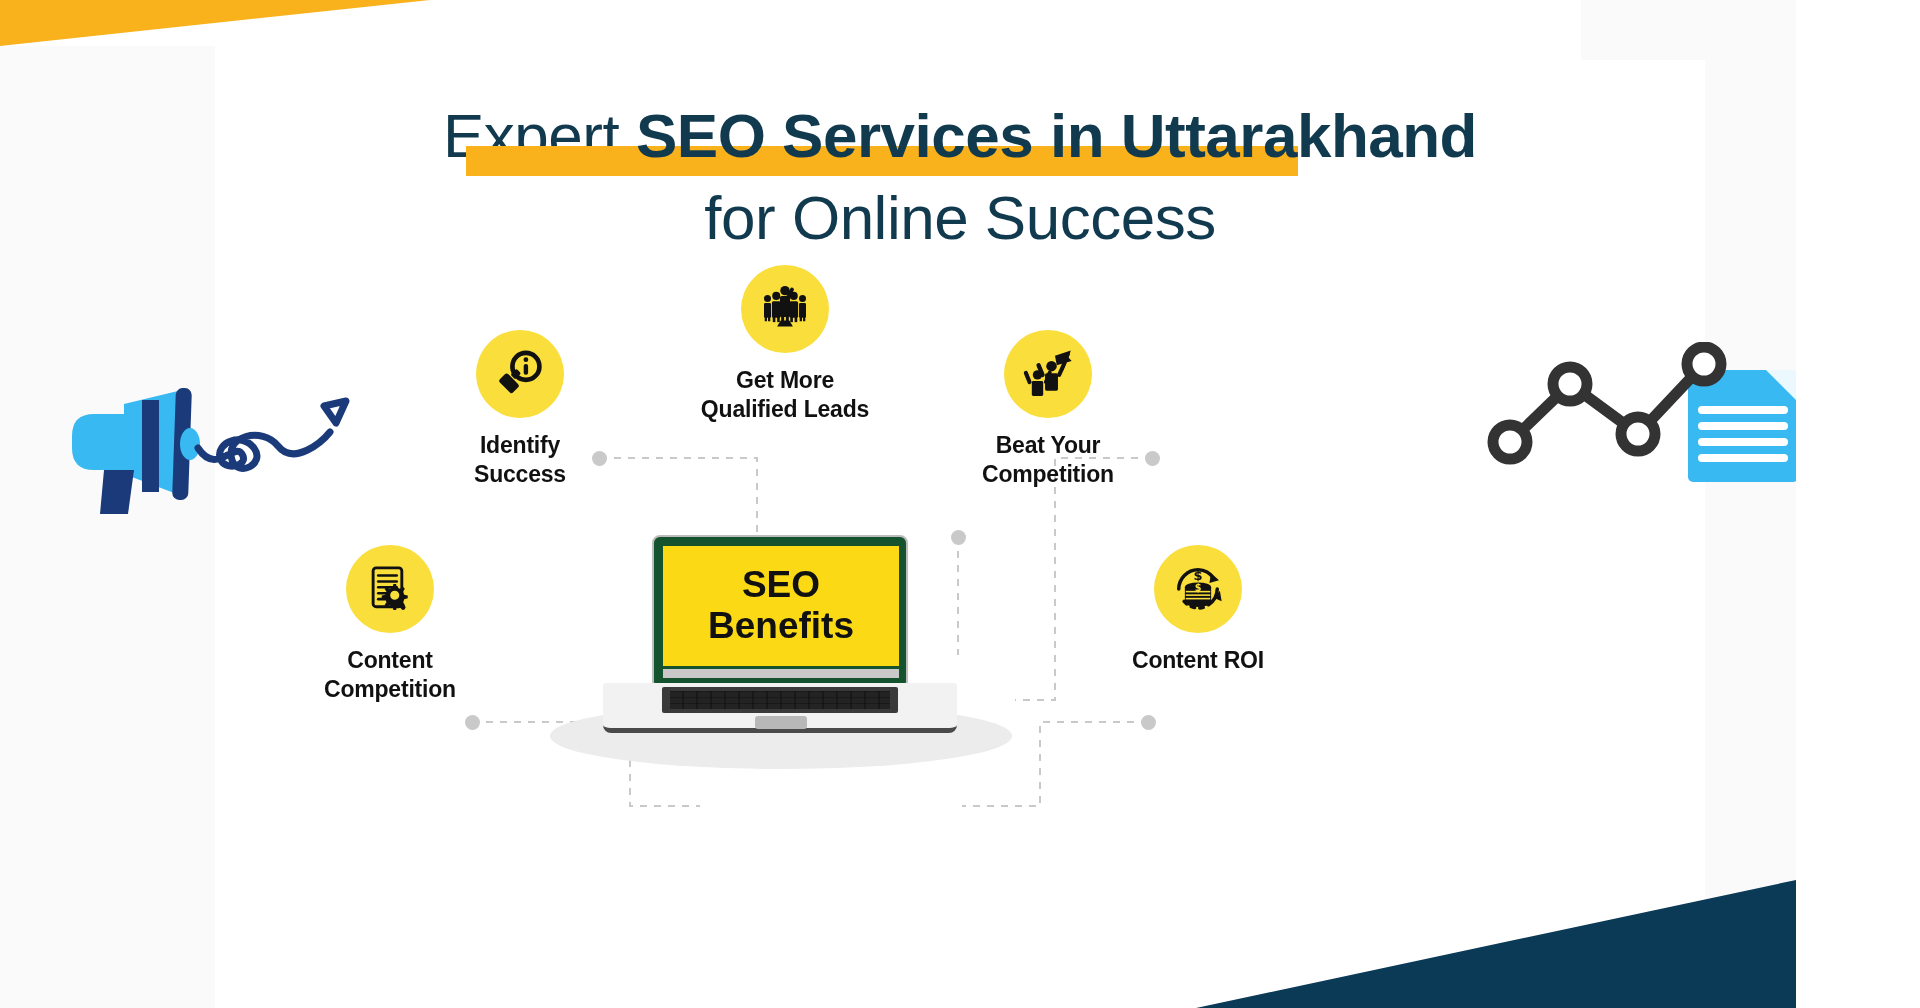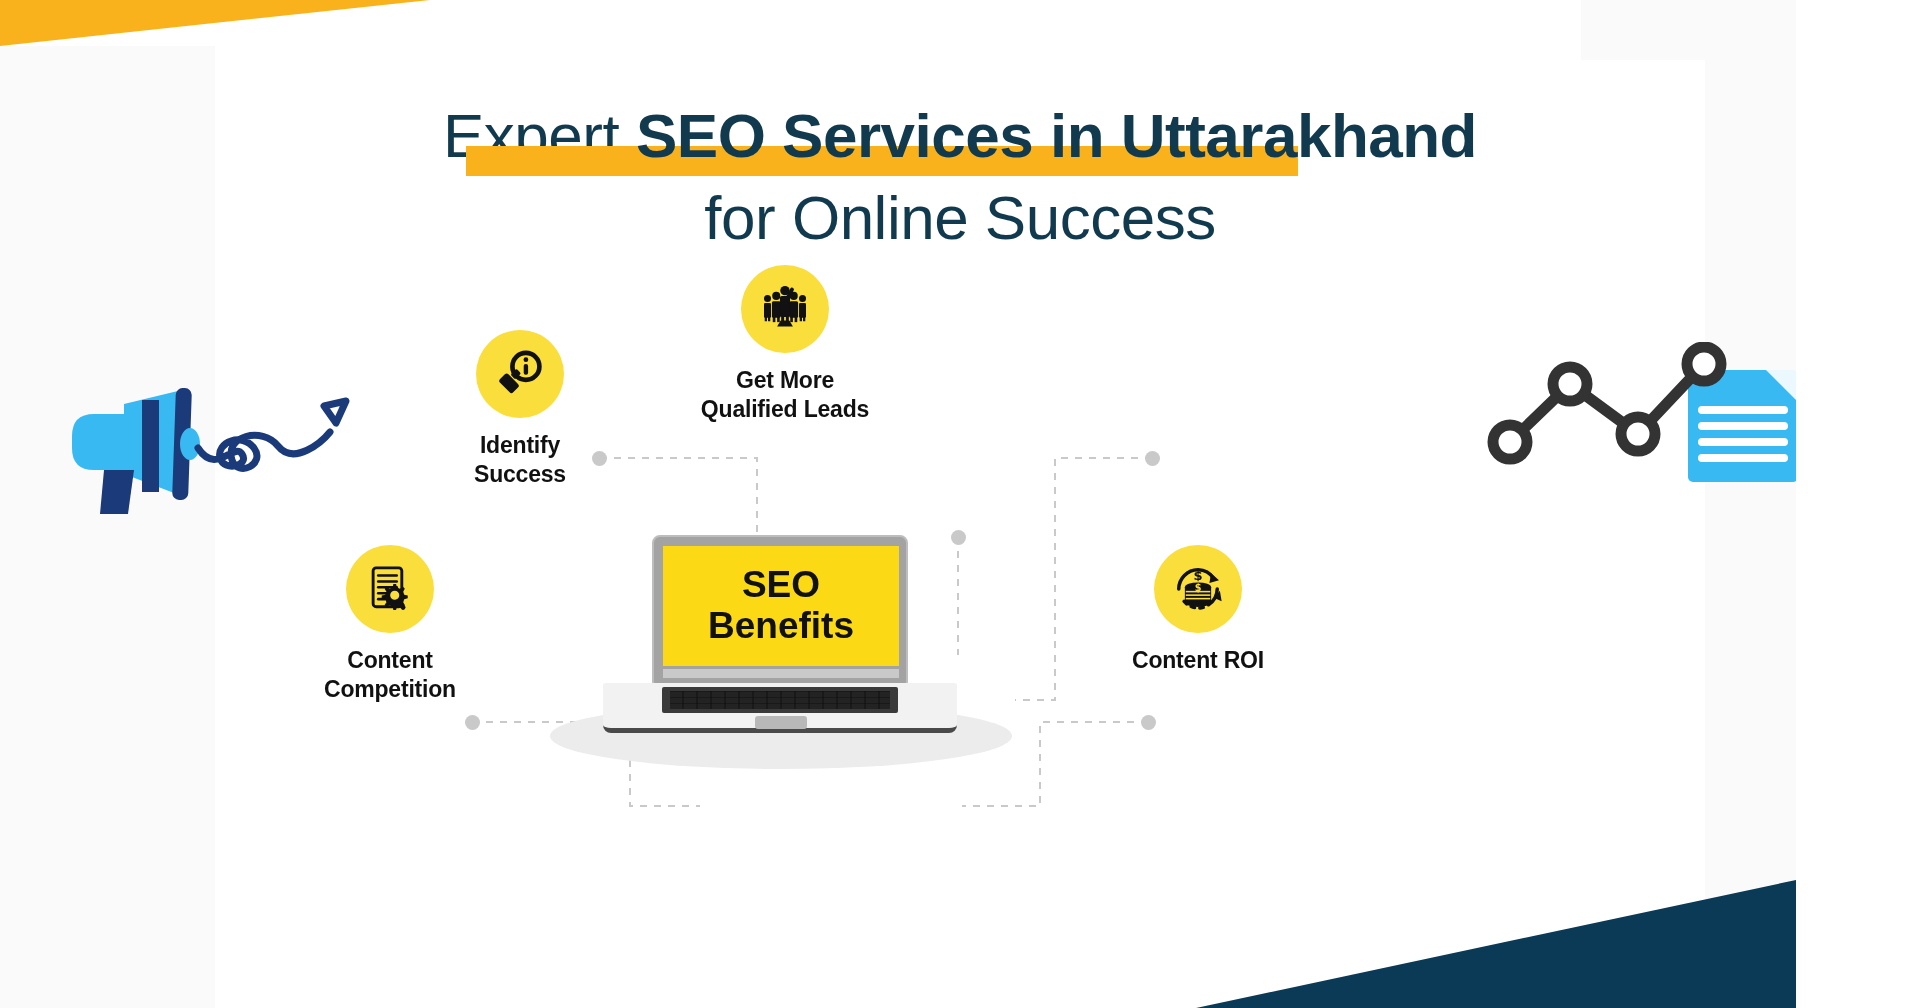"Beat Your" div.node { html: none -> <div> <div> <svg> <g> <circle></circle> <rect></rect> <rect></rect> <rect></rect> <circle></circle> <rect></rect> <rect></rect> <rect></rect> <rect></rect> <path></path> </g> </svg> </div> <div>Beat Your Competition</div> </div> }
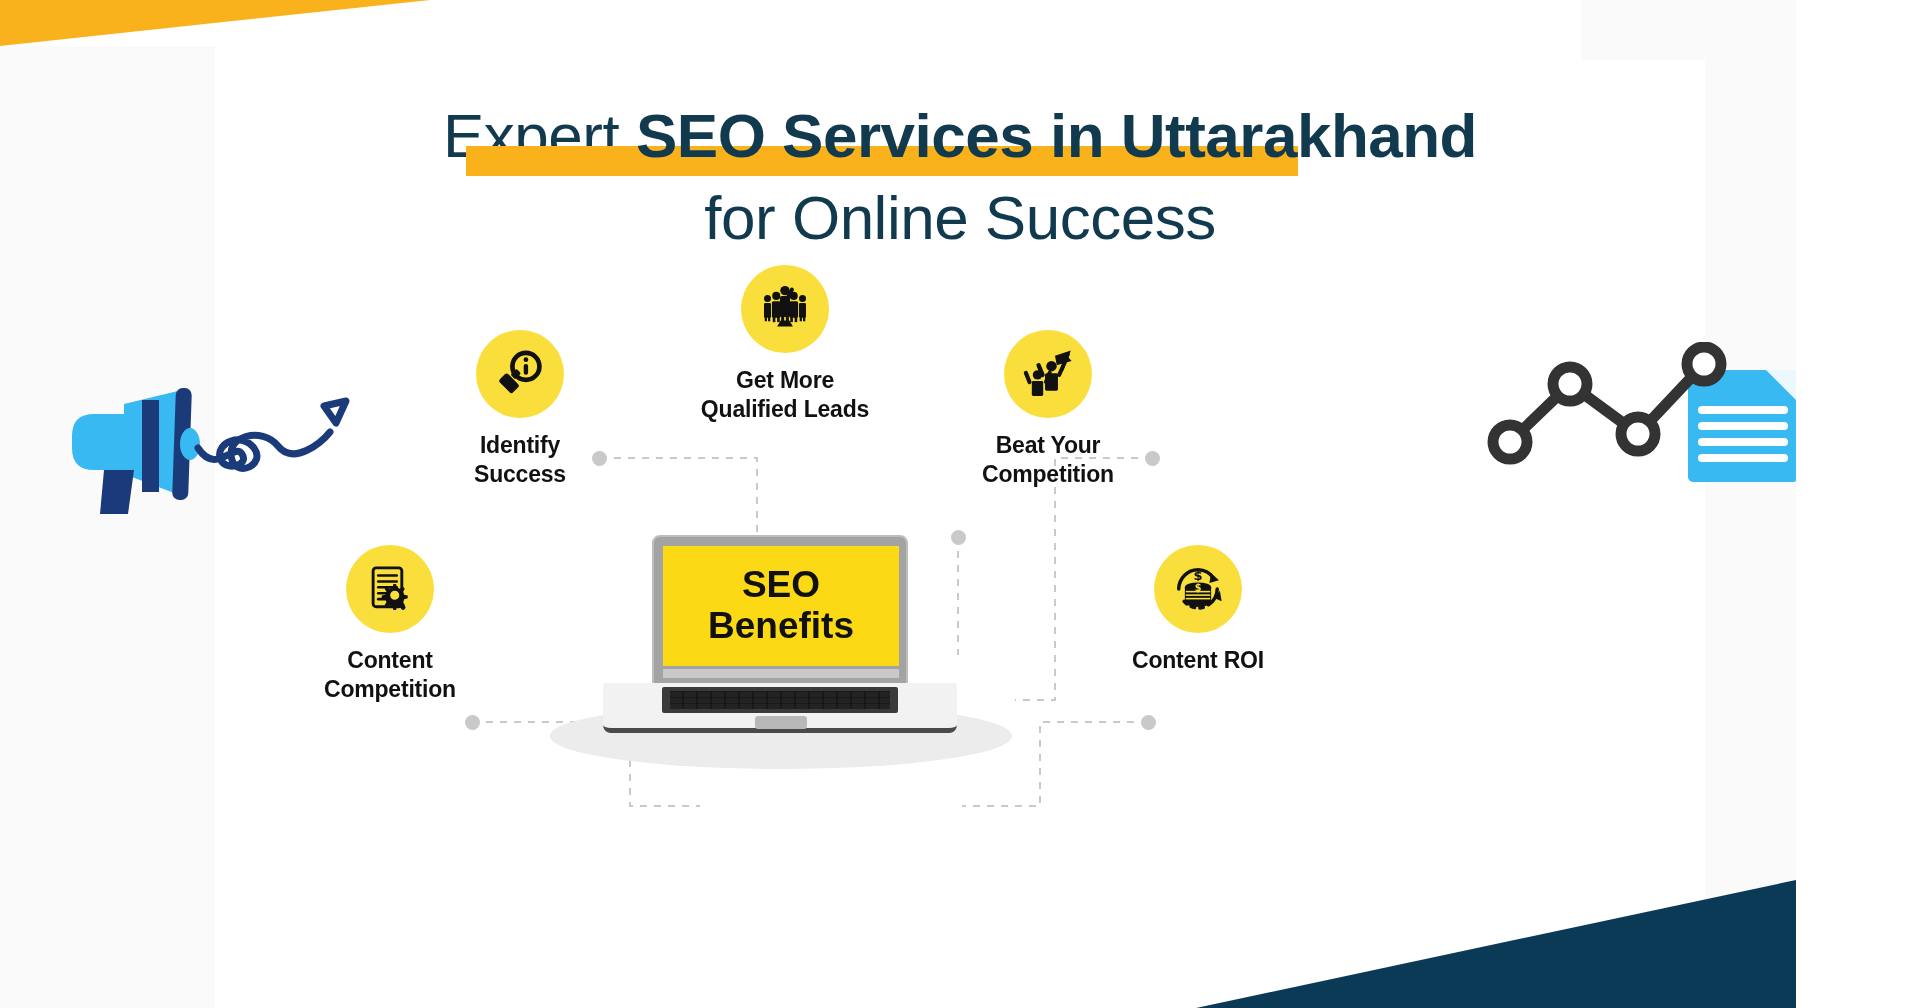"SEO" .lap-lid { background: #a3a3a3 -> #14532d }
